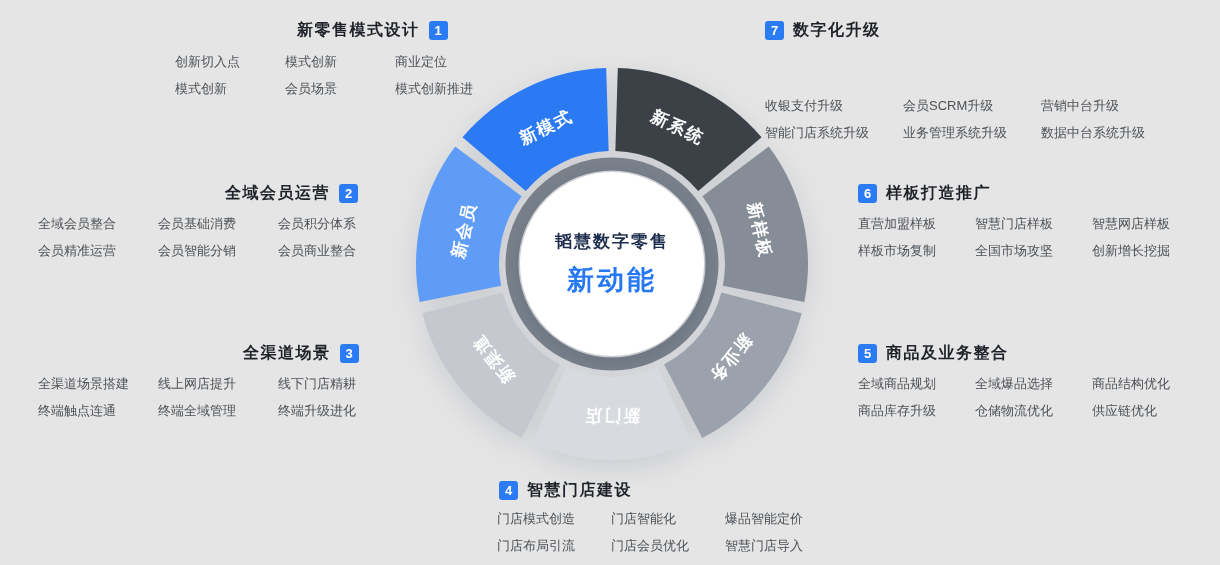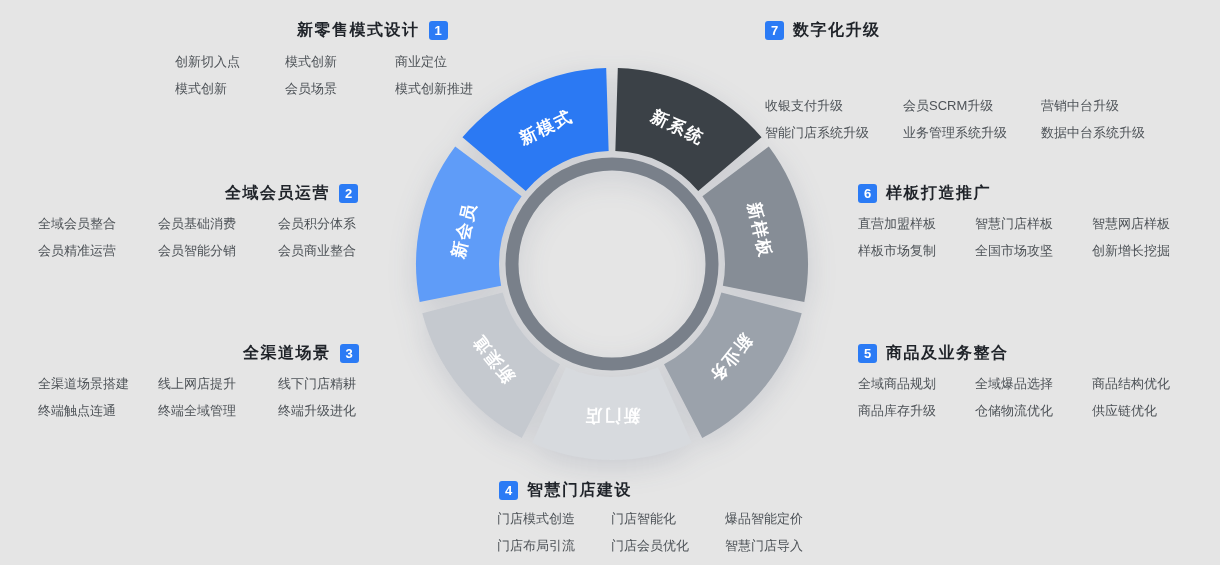"韬慧数字零售" div.center-circle { html: none -> <div> <div>韬慧数字零售</div> <div>新动能</div> </div> }
